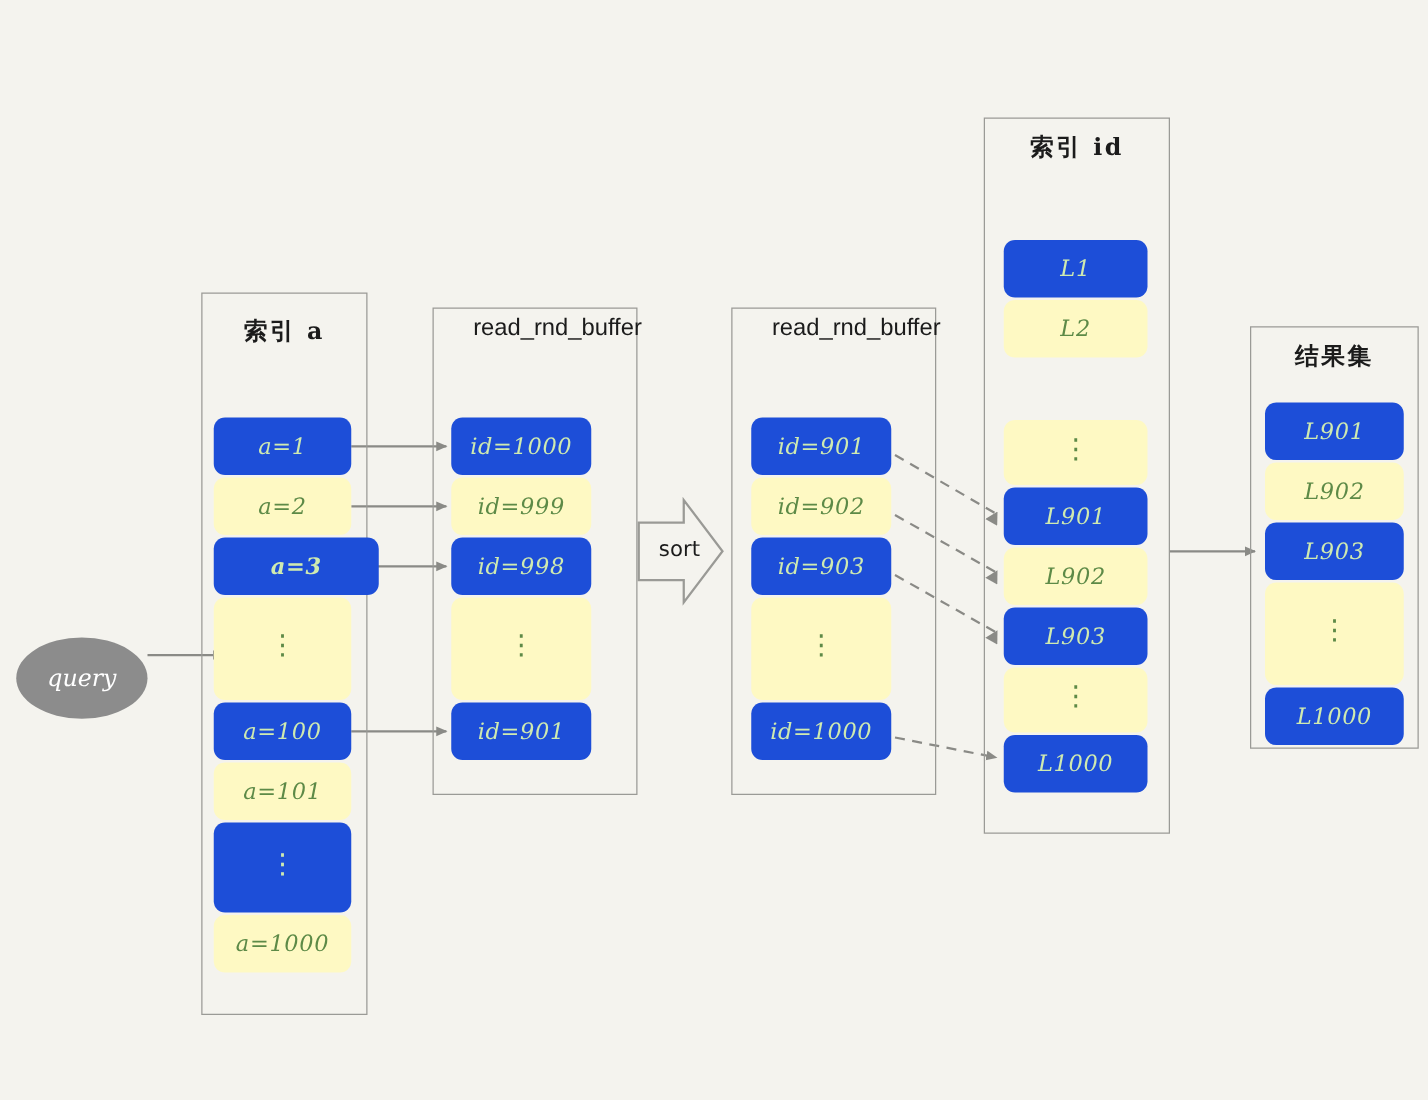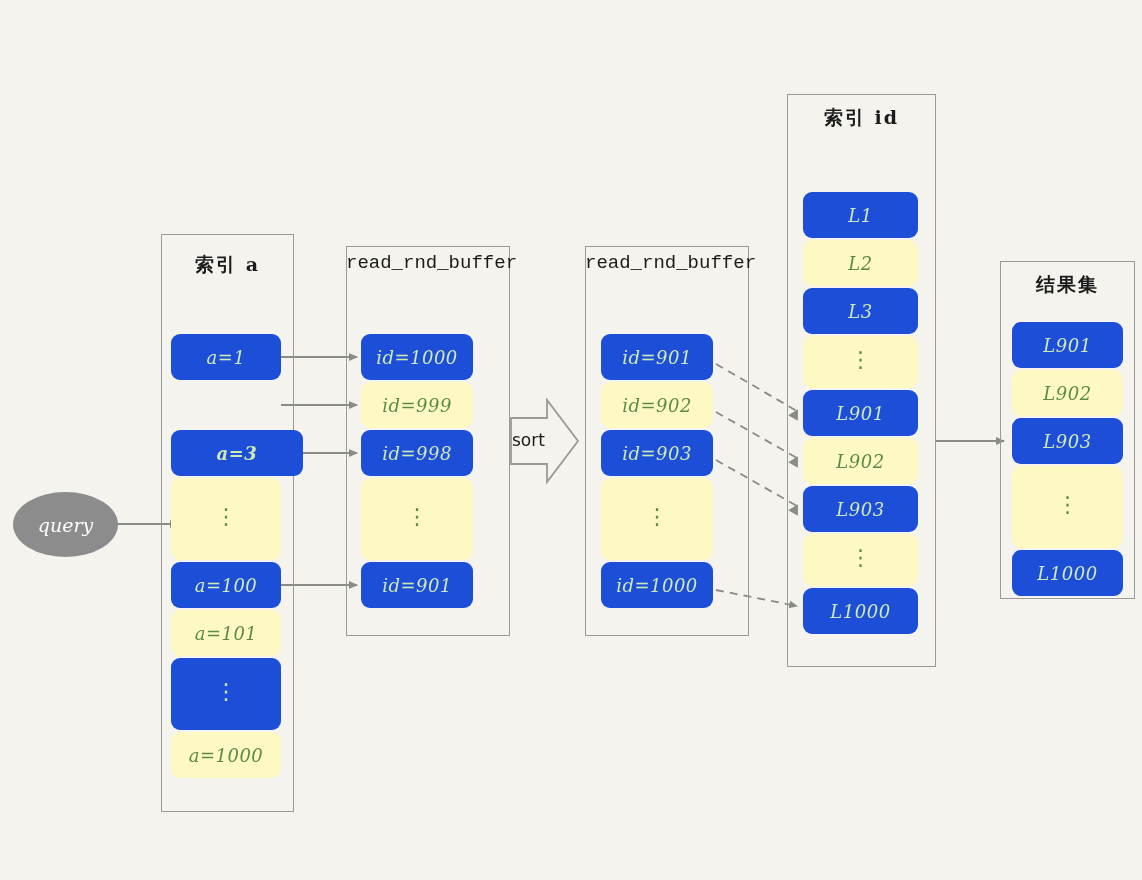"read_rnd_buffer" .title-mono { font-family: Liberation Mono, monospace -> Liberation Sans, sans-serif; padding-left: none -> 18px }
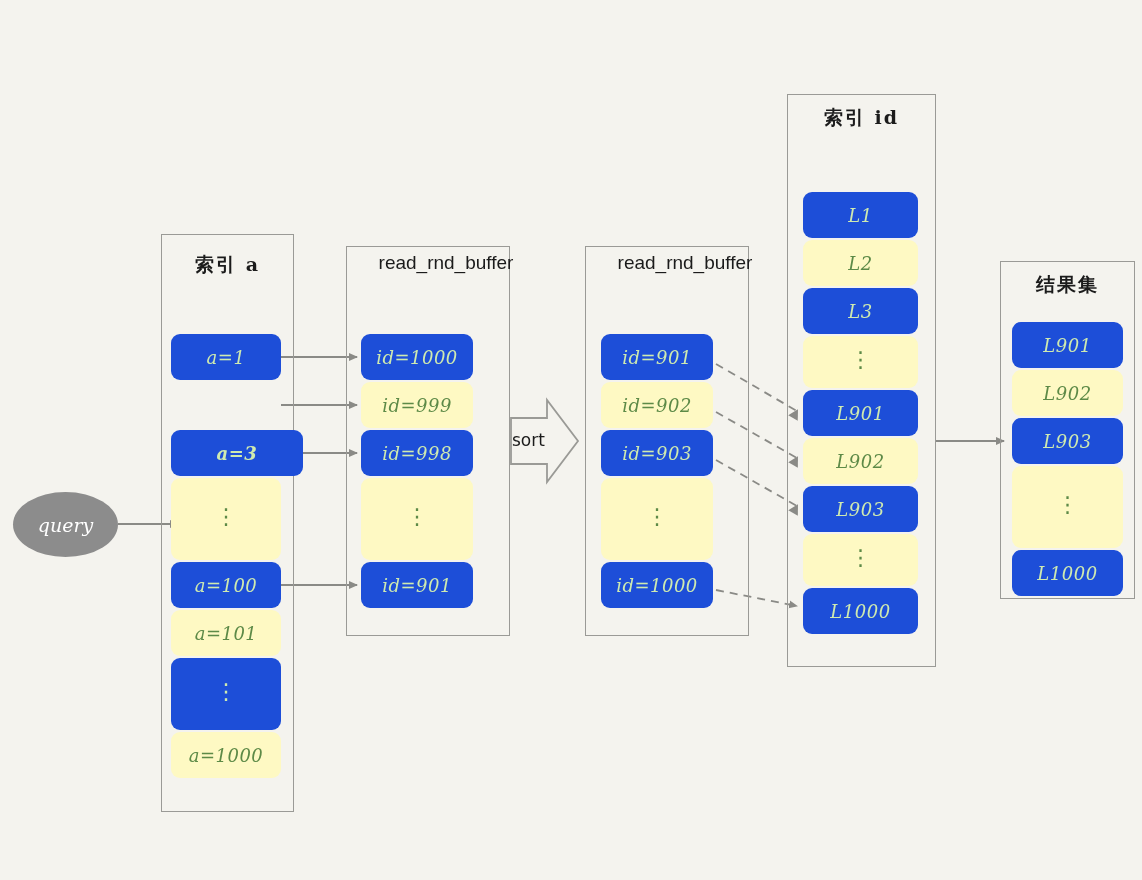"L3" div.cell { html: <div> <span>L3</span> </div> -> none }
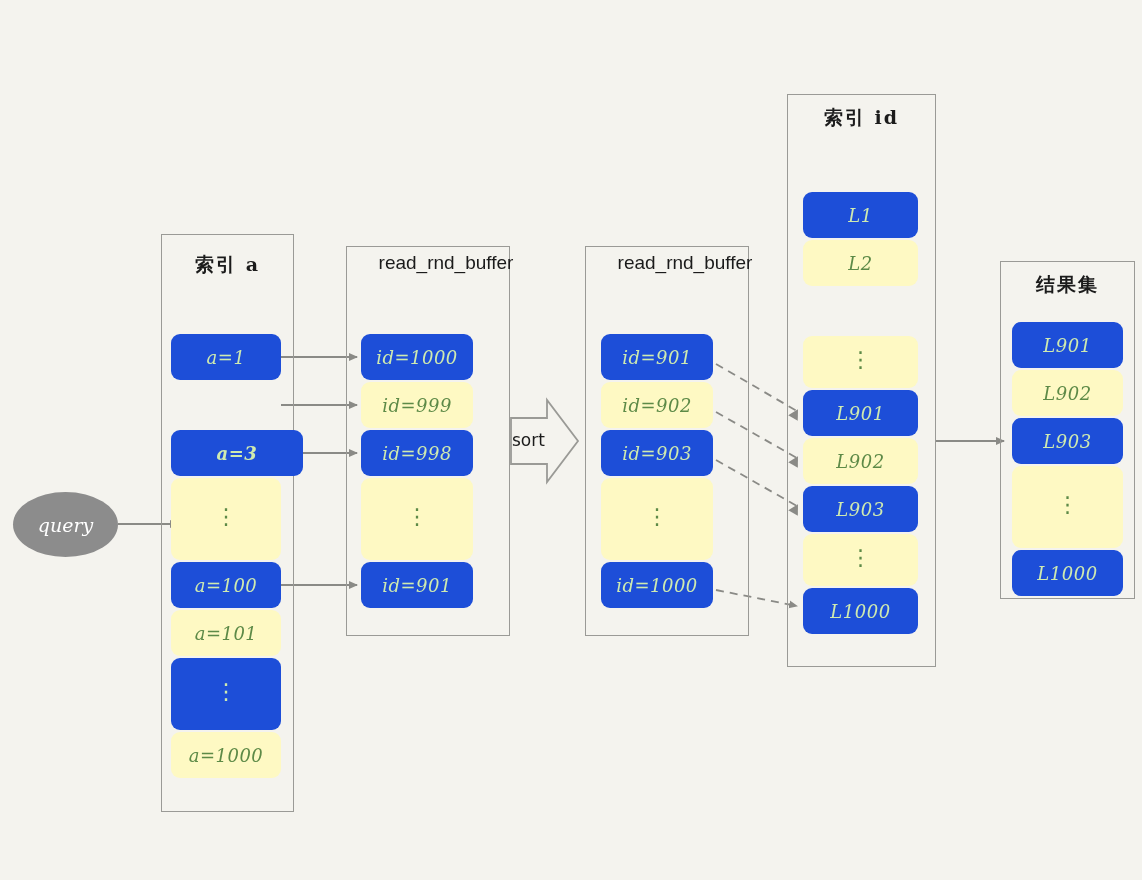"a=2" div.cell { html: none -> <div> <span>a=2</span> </div> }
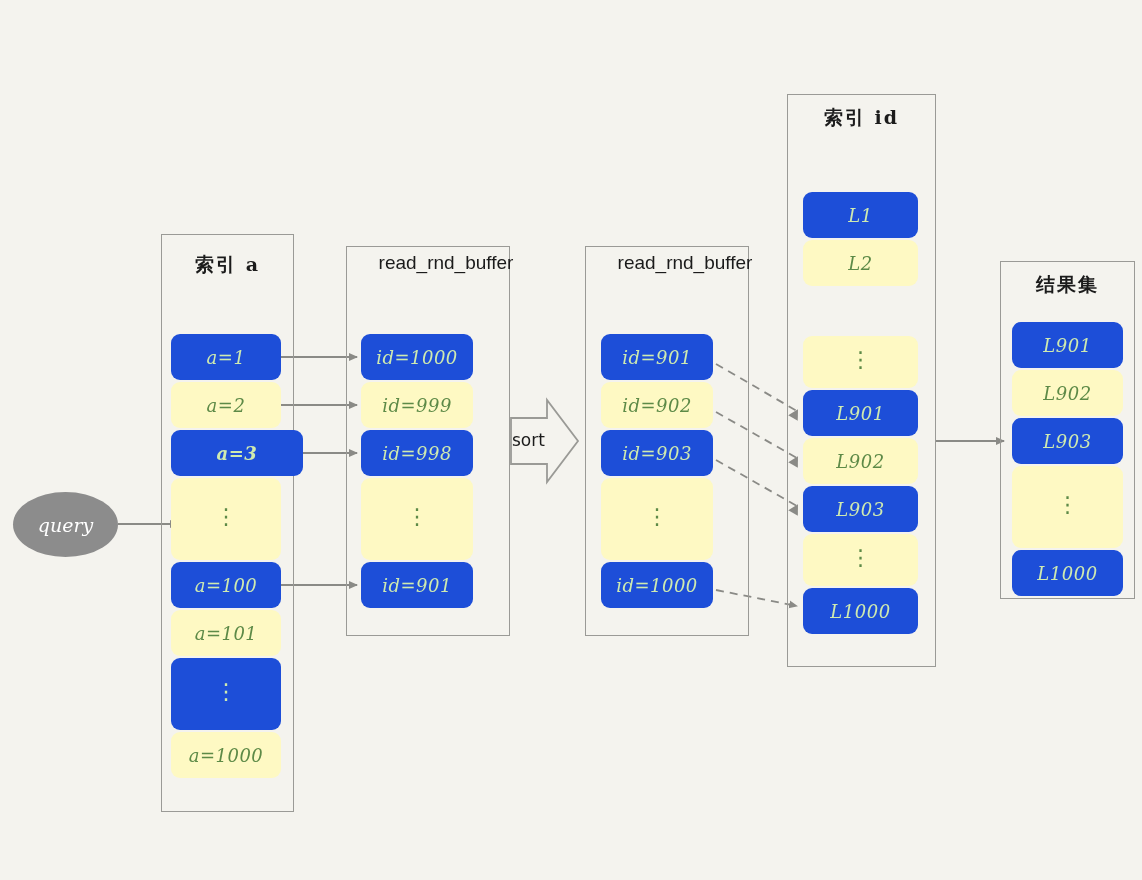"sort" .sort-label { text-align: left -> right }
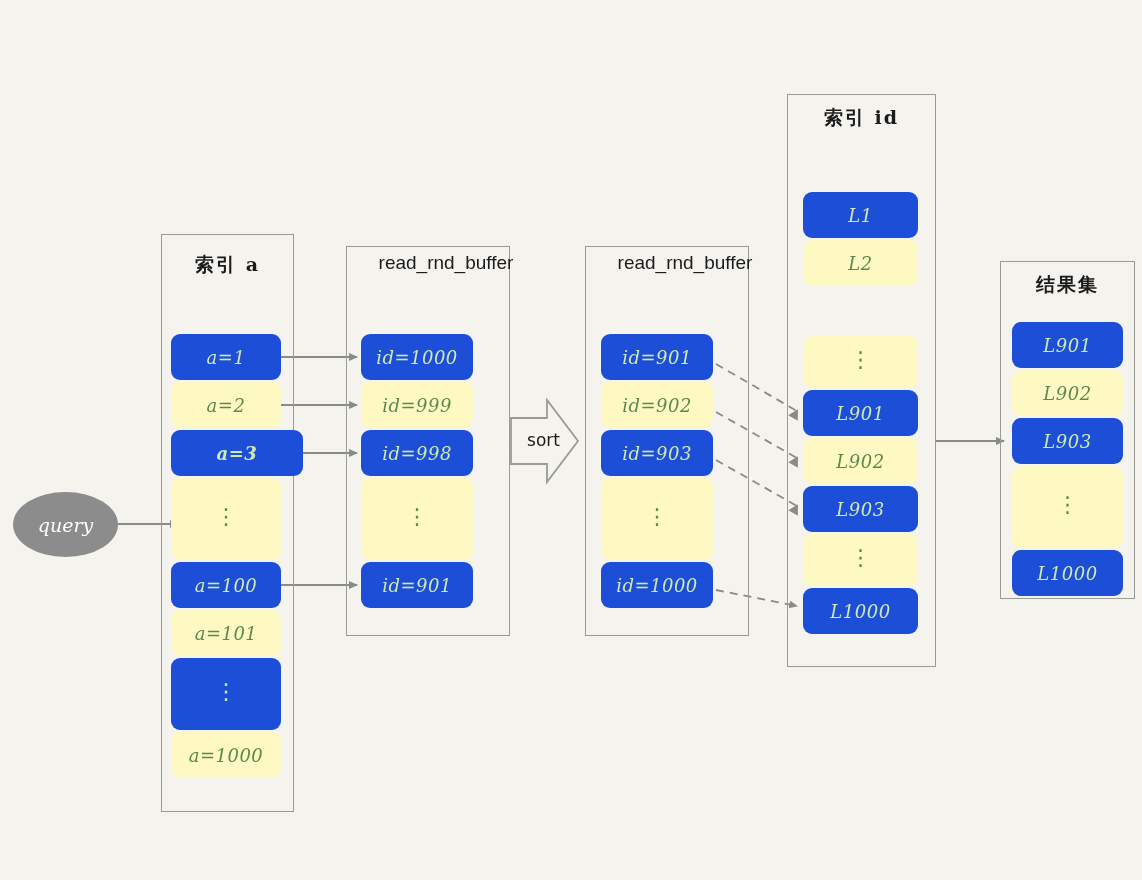"query" div.query-node { top: 492px -> 510px }
